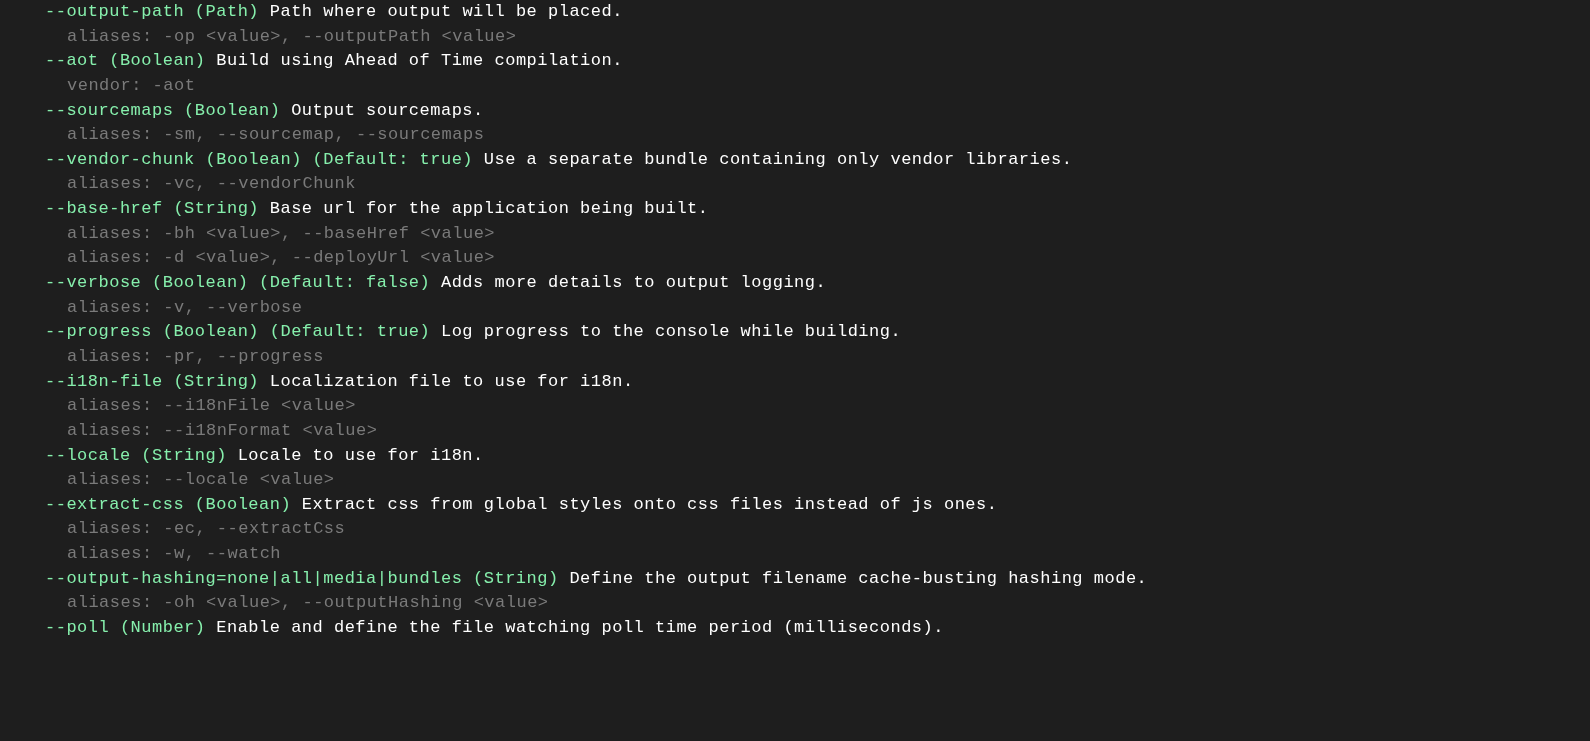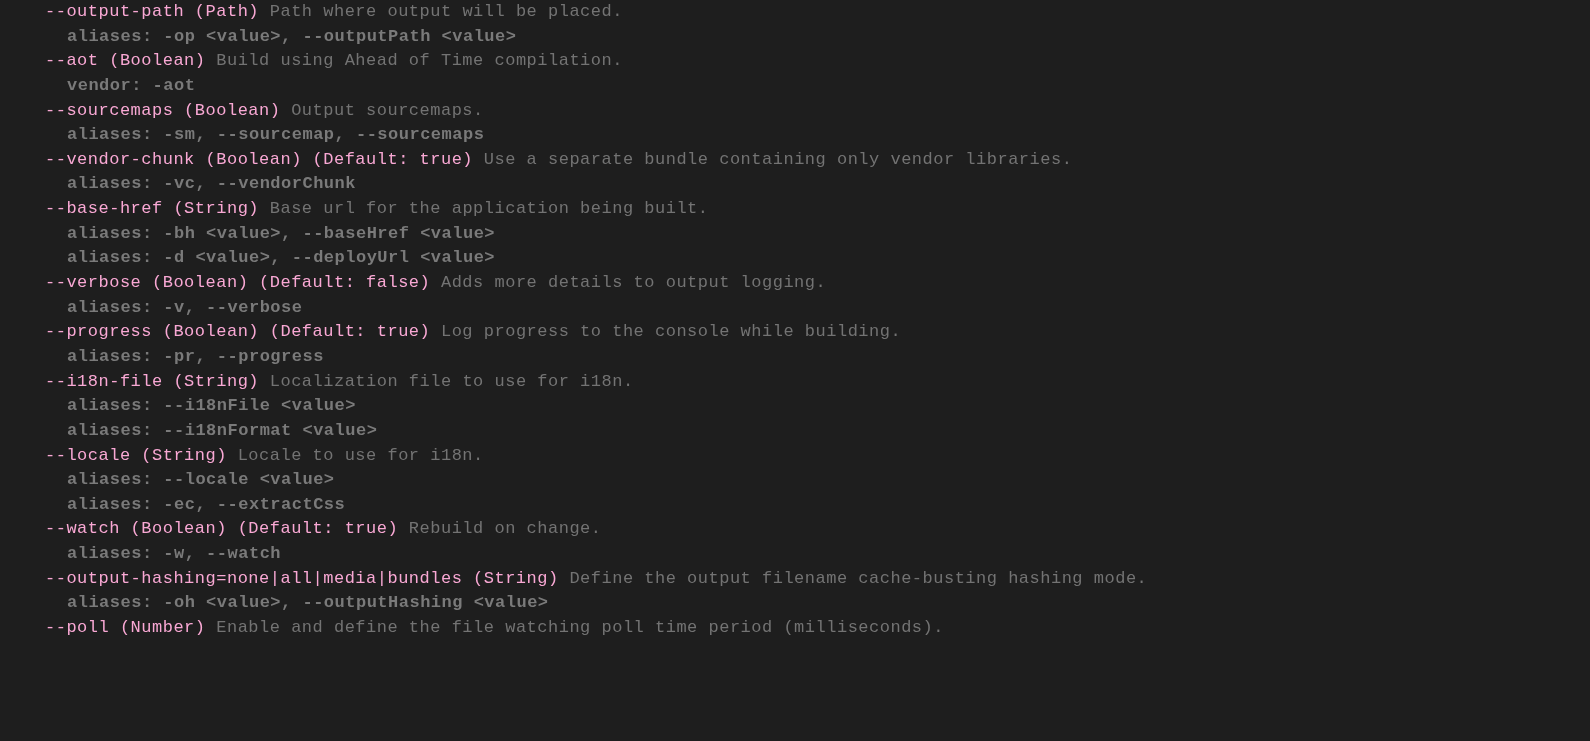"--output-path (Path)" .flag { color: #f9a8d4 -> #86efac }
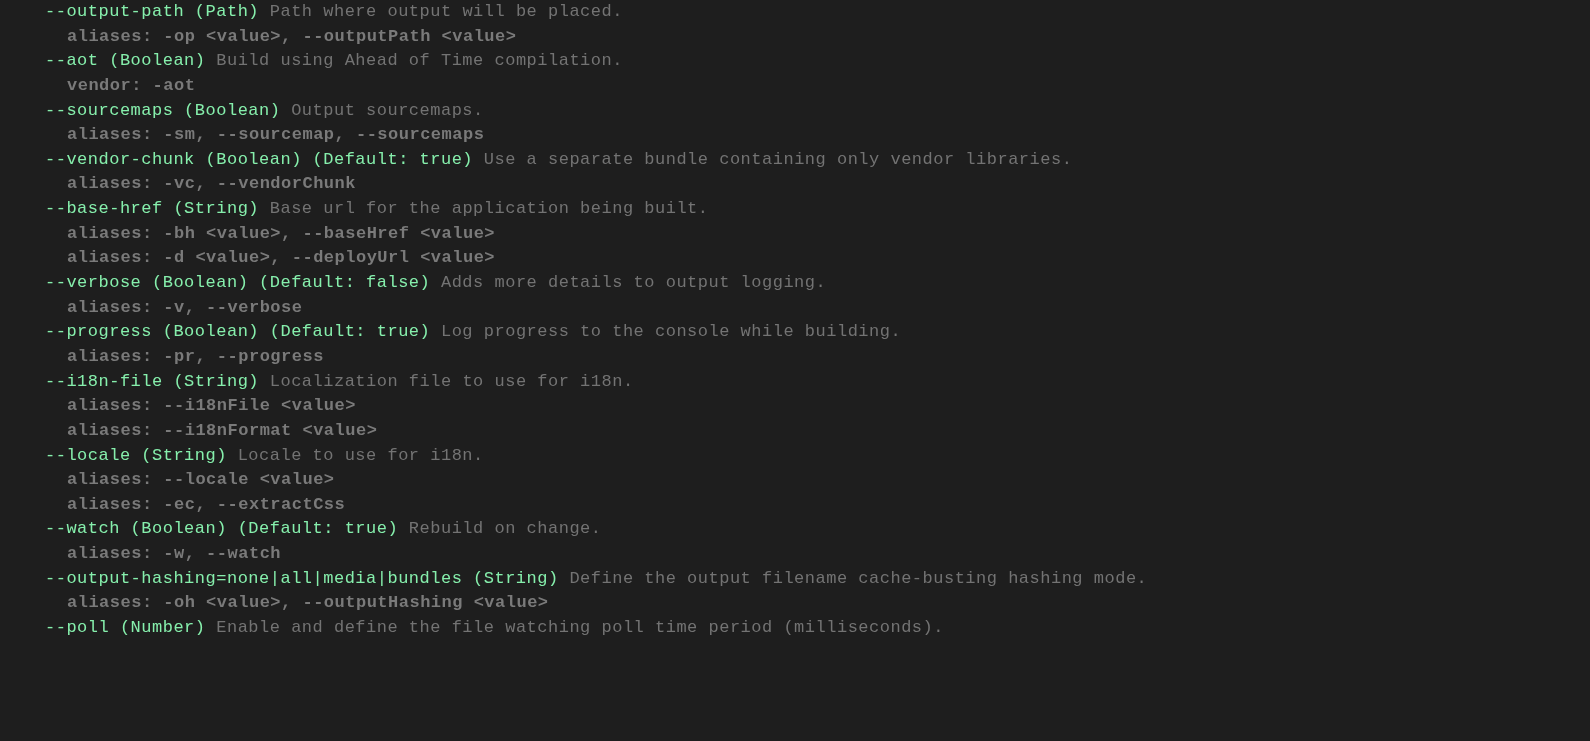"Path where output will be" .desc { color: #737373 -> #ffffff }
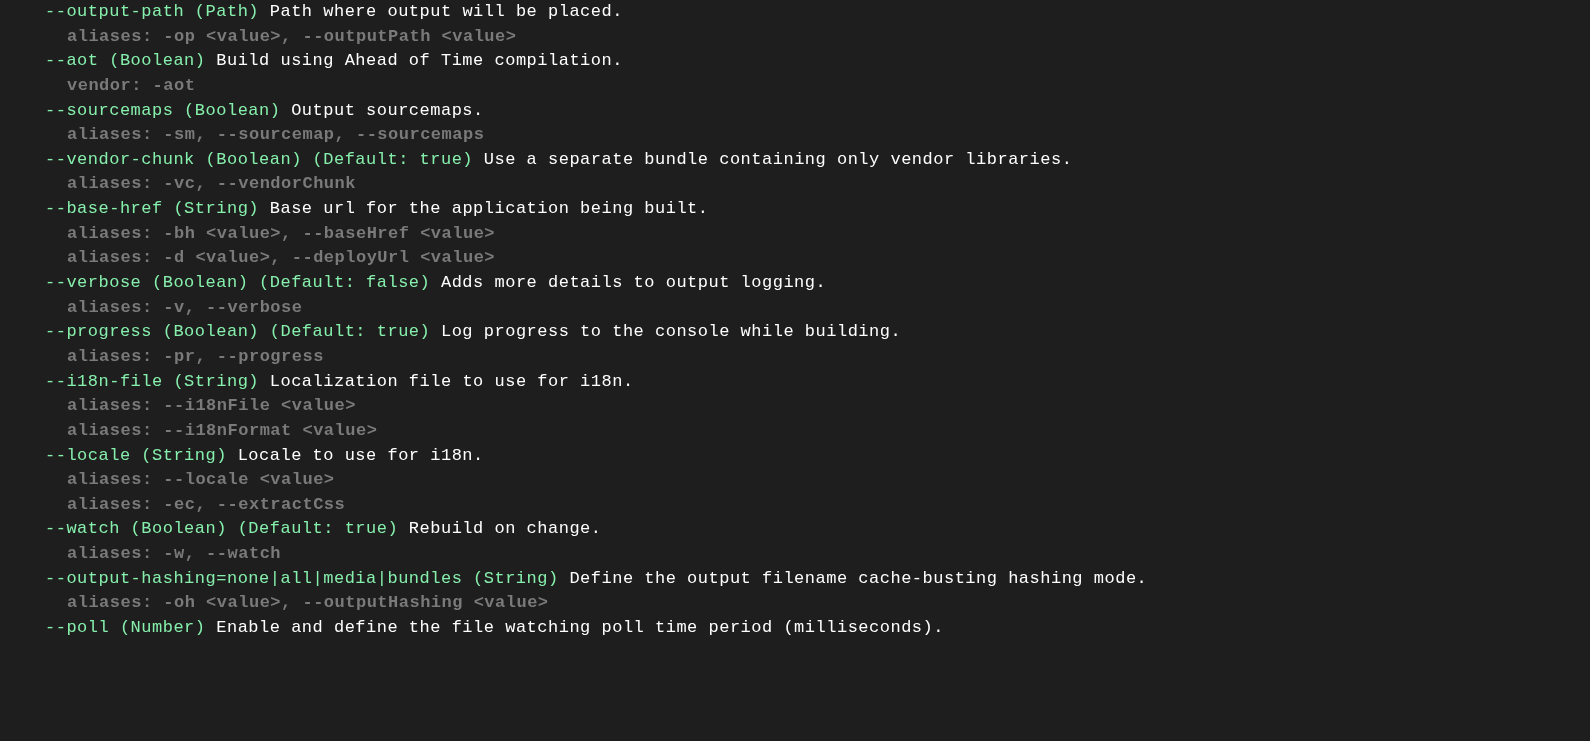"aliases: -op <value>, --outputPath" .alias-line { font-weight: bold -> none }
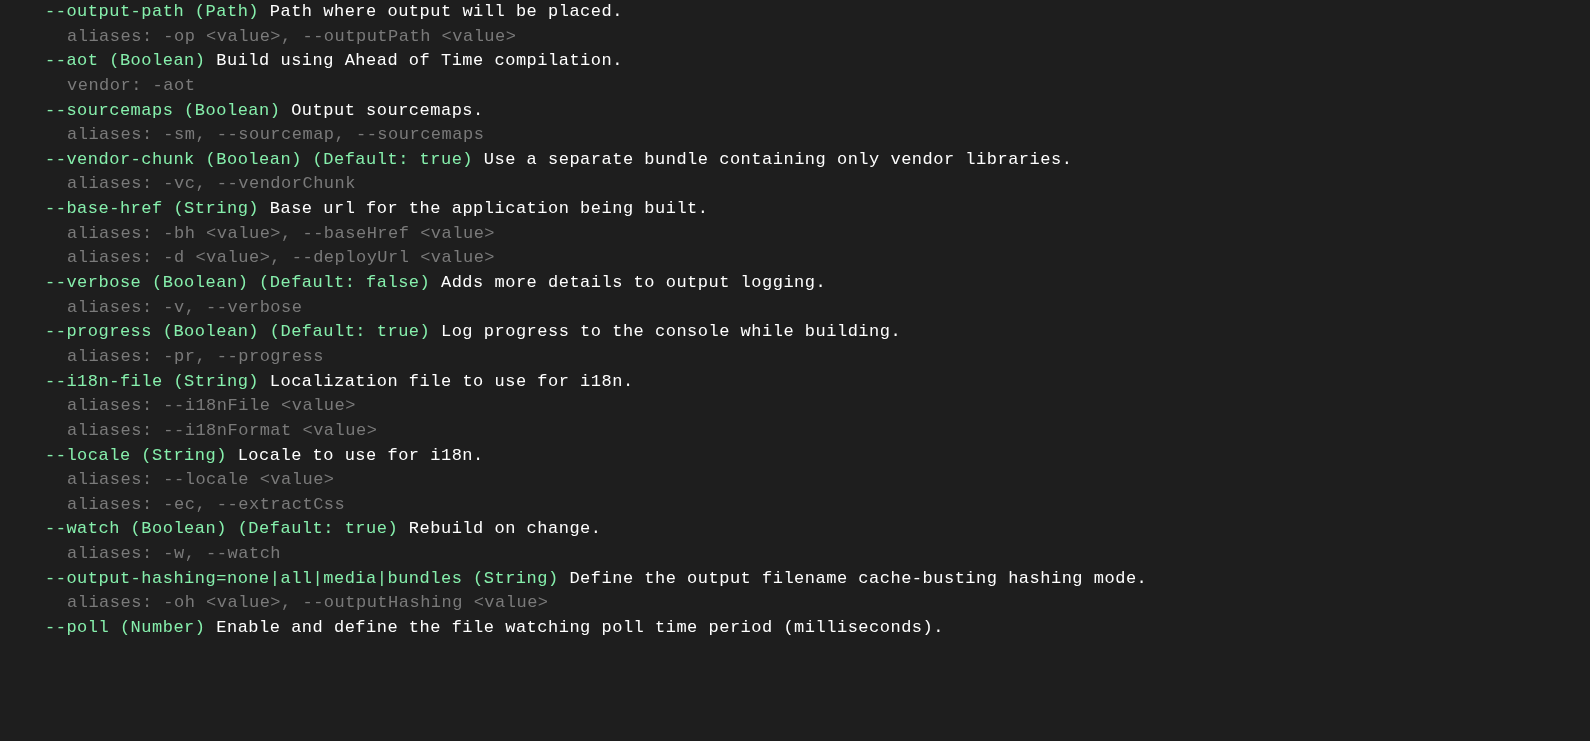"--extract-css (Boolean) Extract css from" div.option-line { html: none -> <div><span>--extract-css (Boolean)</span><span> Extract css from global styles onto css files instead of js ones.</span></div> }
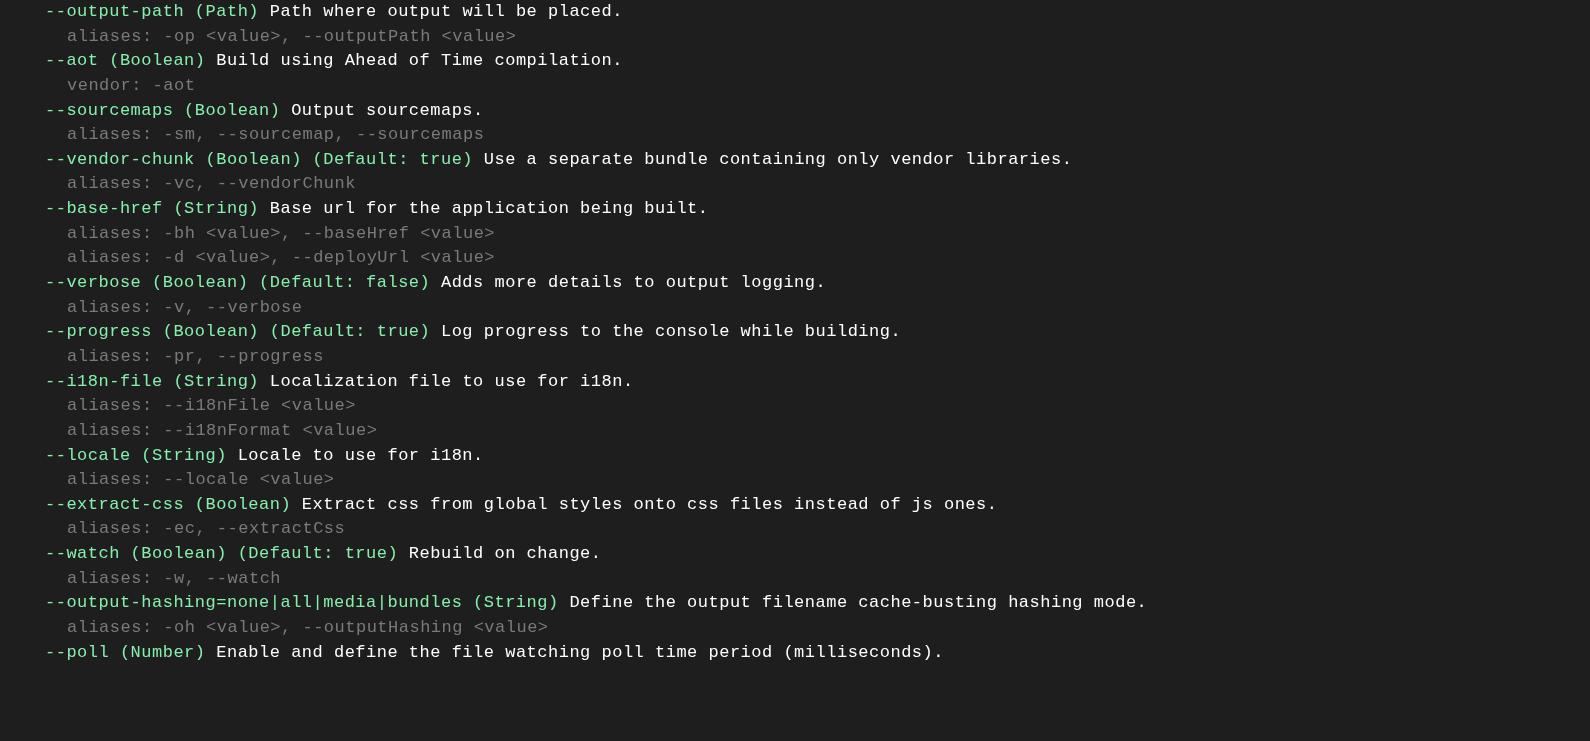"--watch (Boolean) (Default: true)" div.option-line { html: <div><span>--watch (Boolean) (Default: true)</span><span> Rebuild on change.</span></div> -> none }
